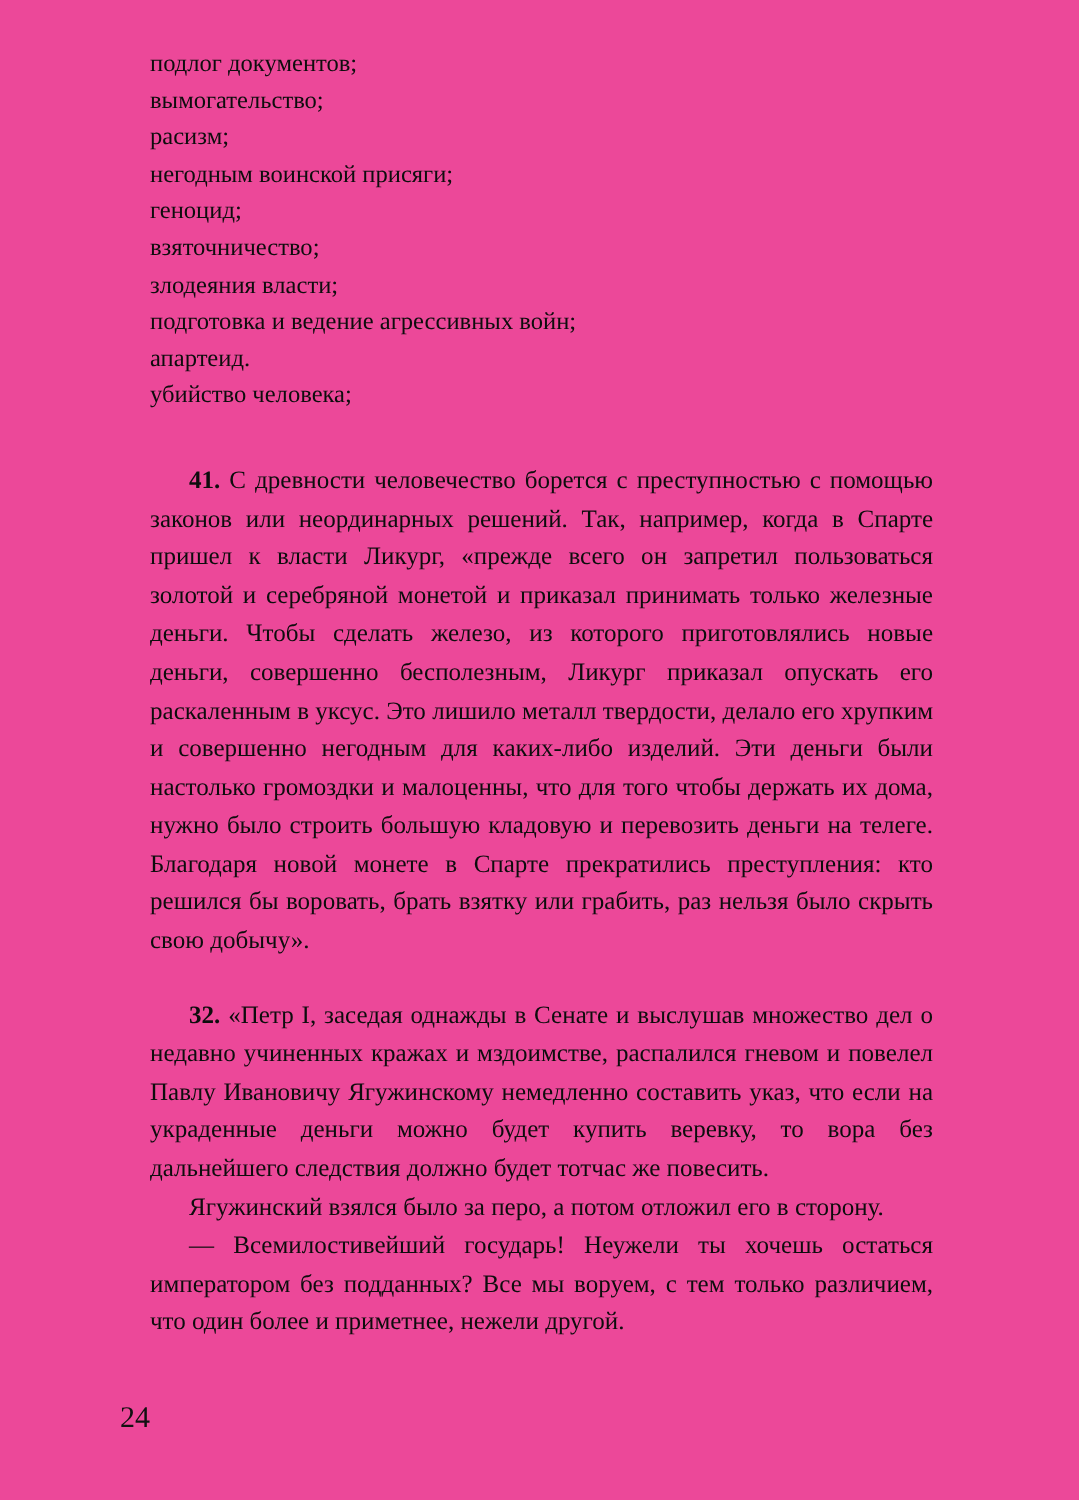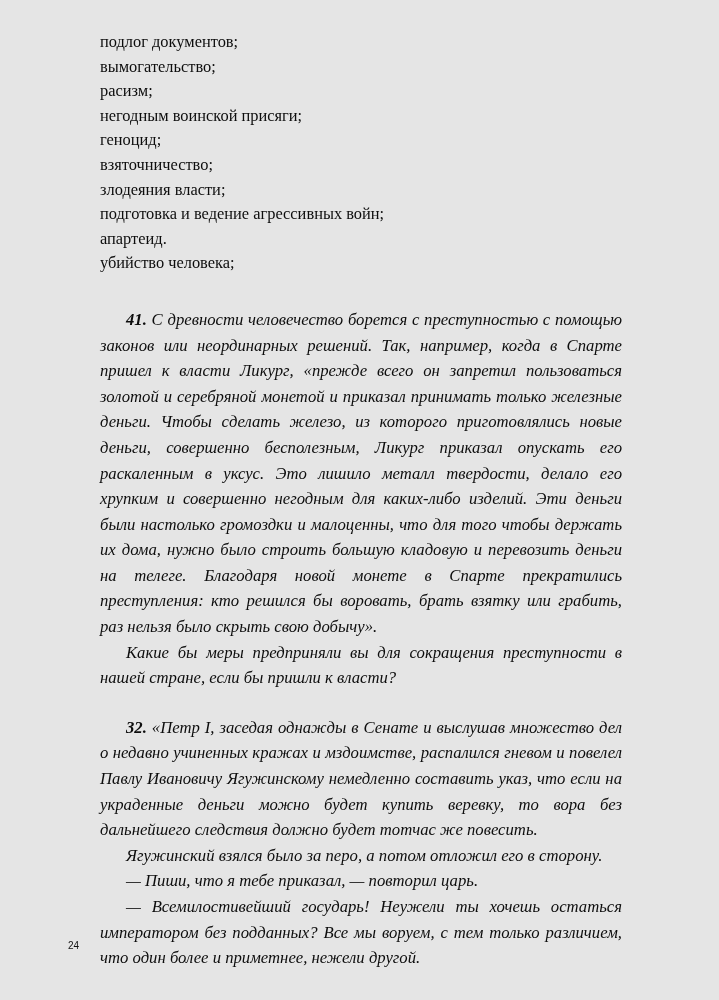"подлог документов;" .page { background: #e5e5e5 -> #ec4899 }
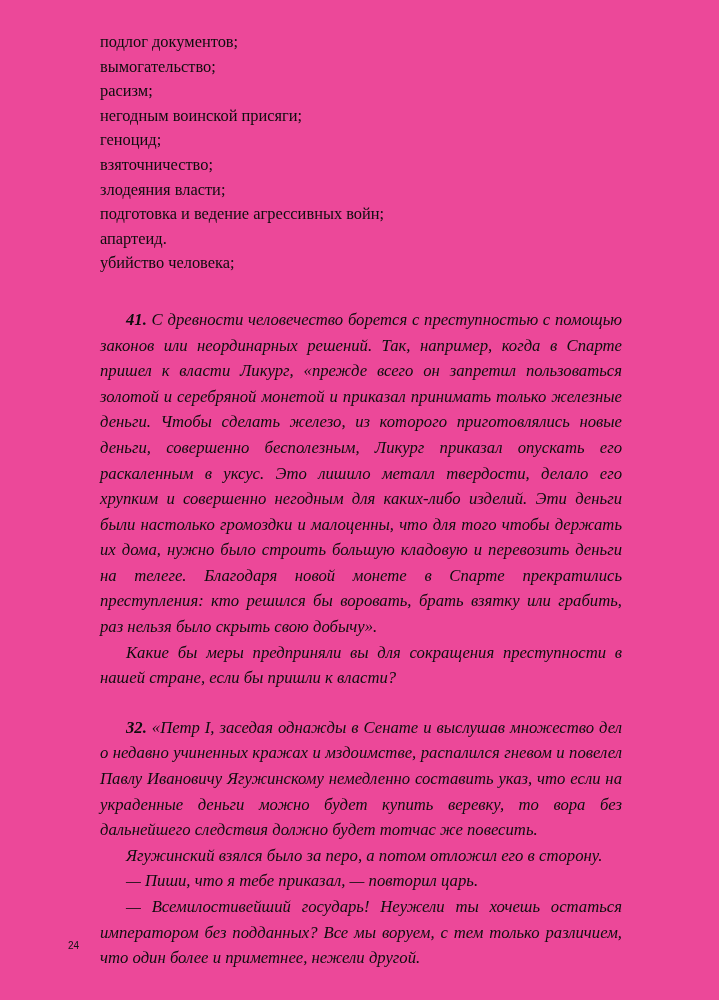"41. С древности человечество борется" .para.indent { font-style: italic -> none }
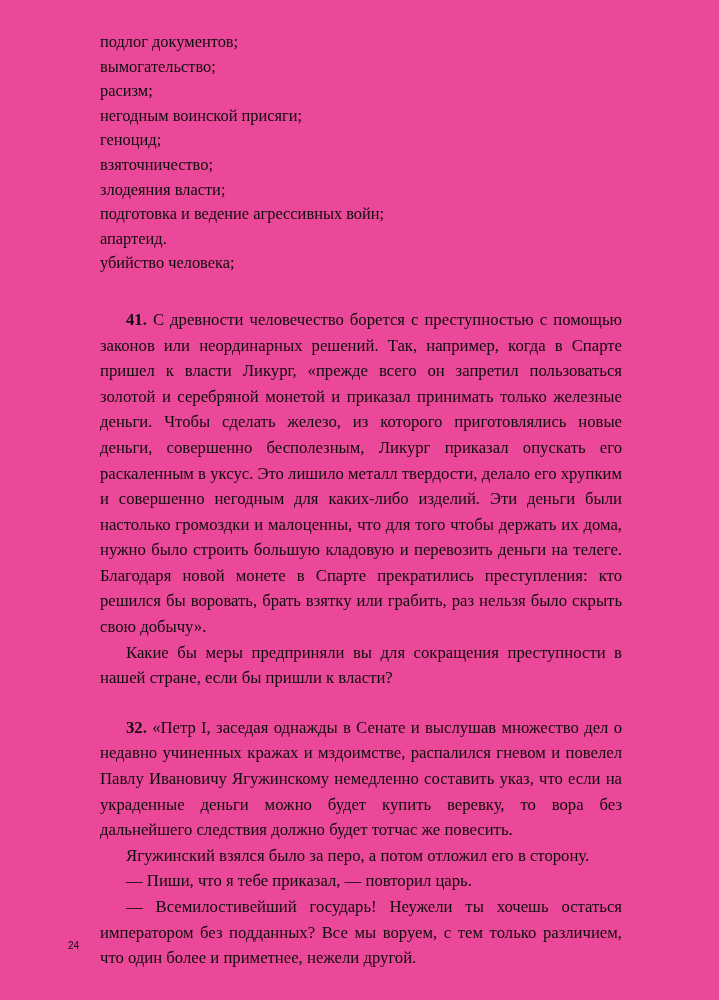"Какие бы меры предприняли вы" p.para { html: <p>Какие бы меры предприняли вы для сокращения преступности в нашей стране, если бы пришли к власти?</p> -> none }
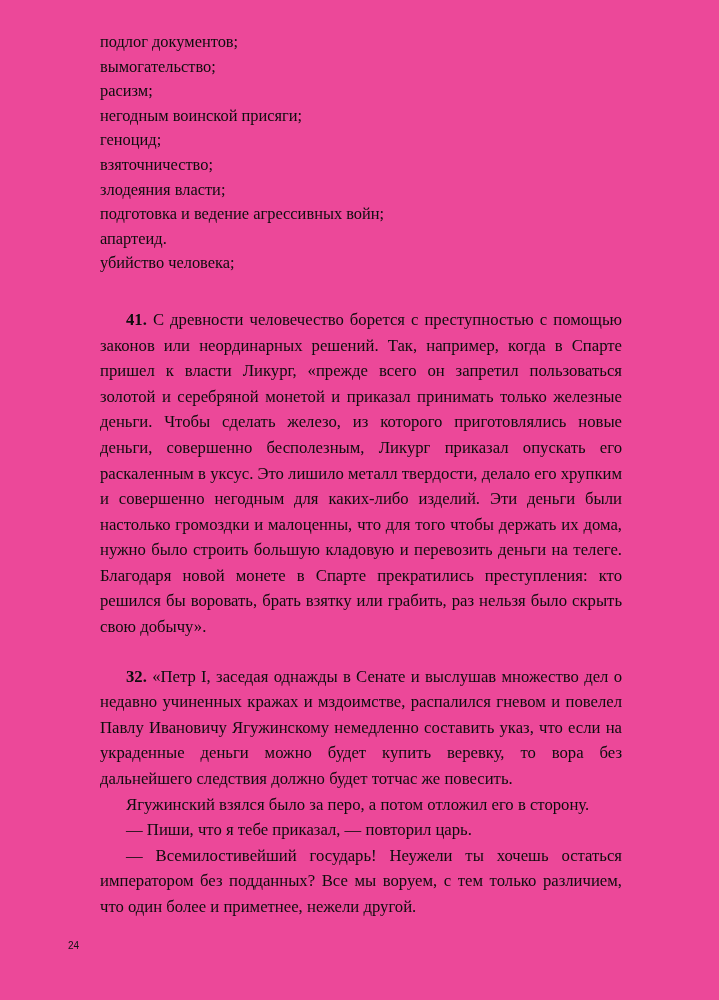"— Пиши, что я тебе" p.para { html: <p>— Пиши, что я тебе приказал, — повторил царь.</p> -> none }
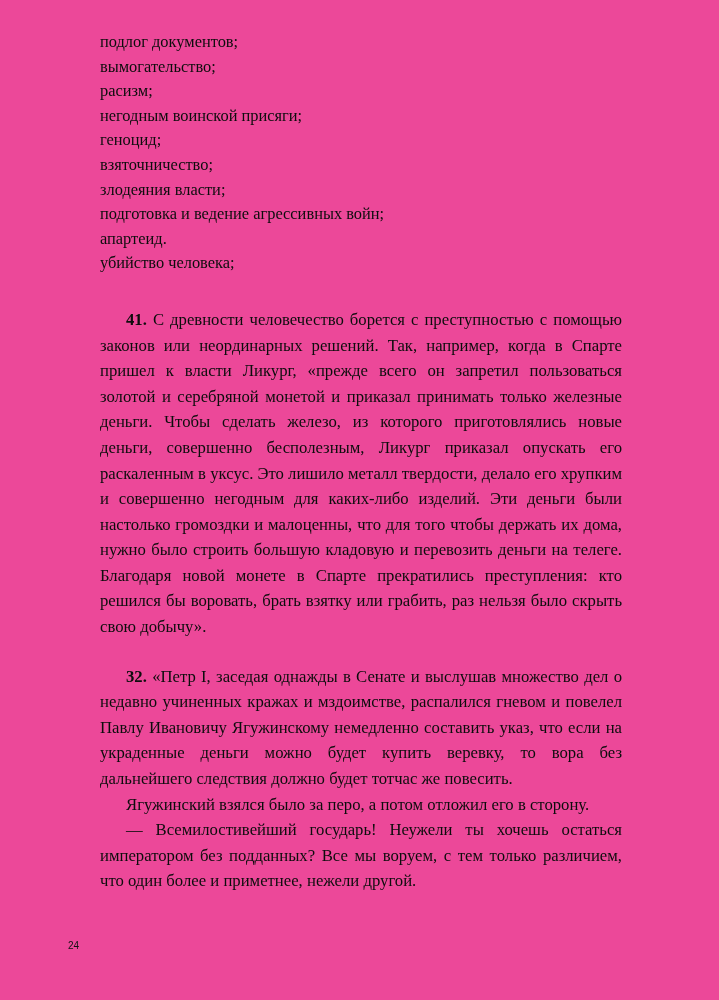"24" .folio { font-family: Liberation Sans, sans-serif -> Liberation Serif, serif; font-size: 10px -> 20px; left: 68px -> 80px }
